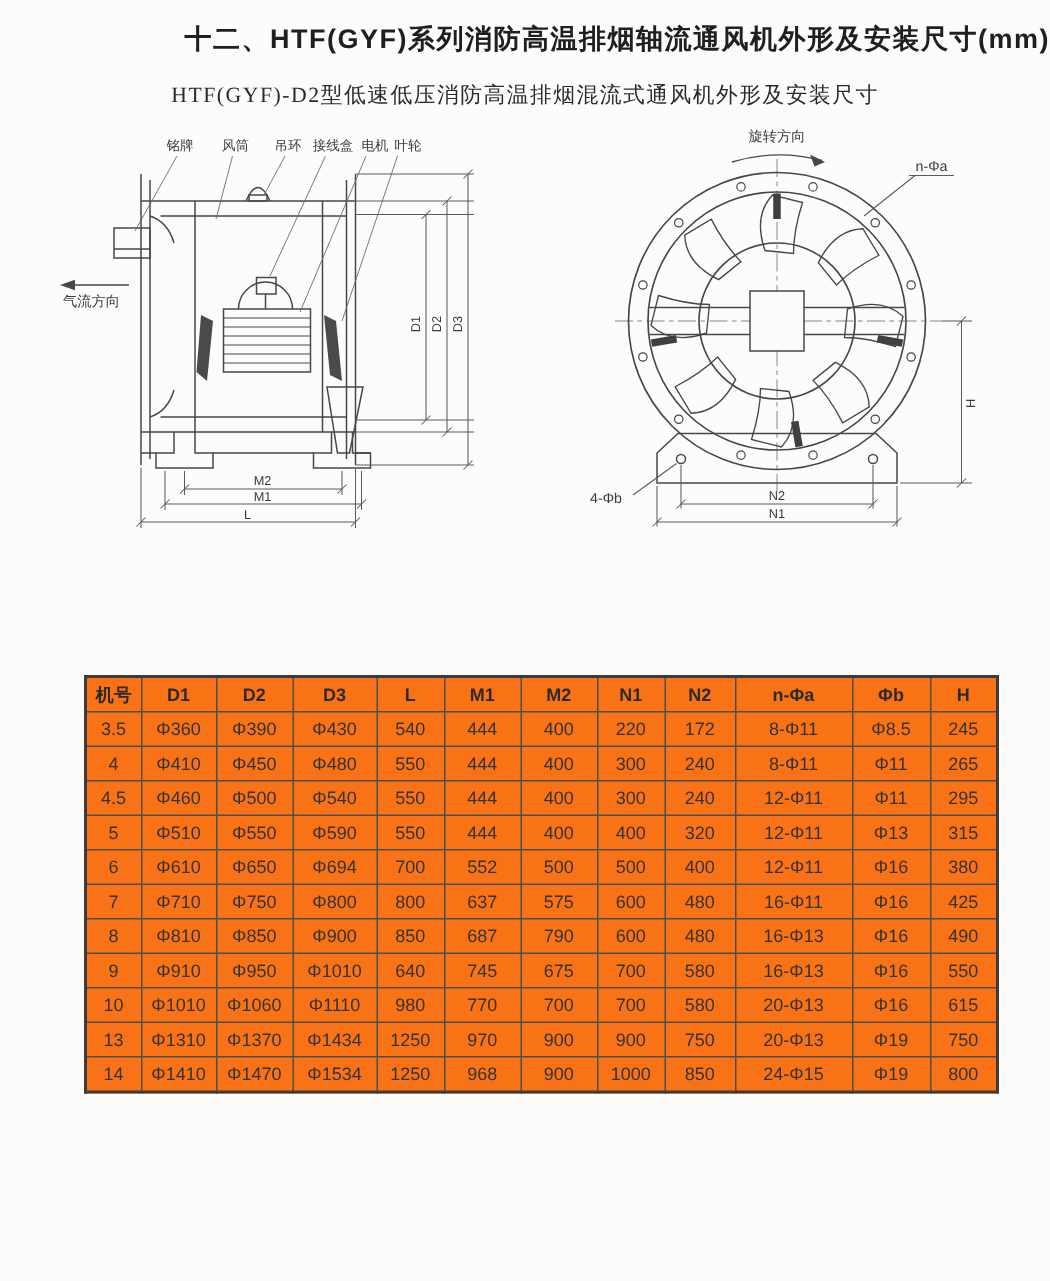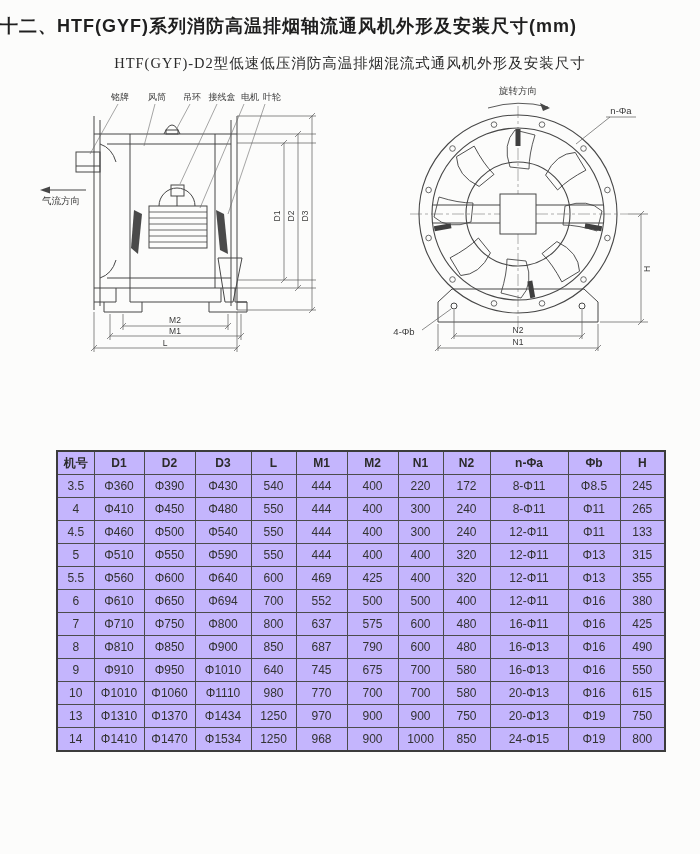"十二、HTF(GYF)系列消防高温排烟轴流通风机外形及安装尺寸(mm)" .page-title { text-align: left -> right }
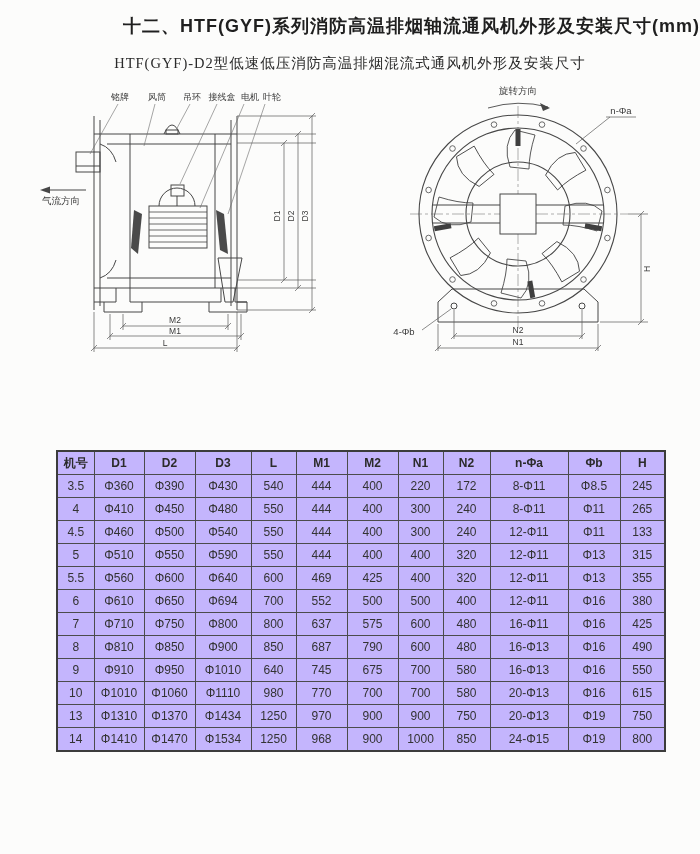"机号" .dim-table { background: #c4b5fd -> #f97316 }
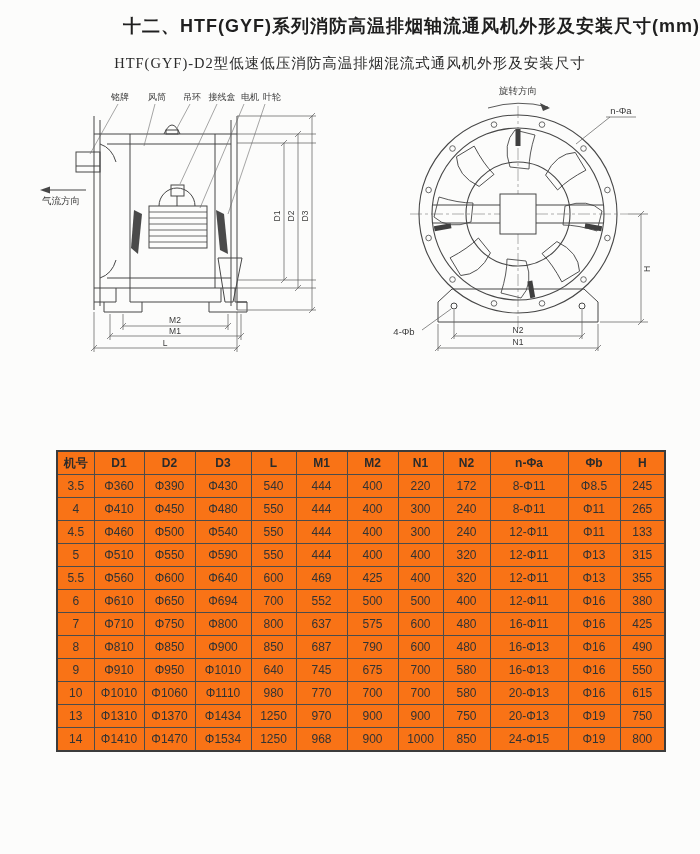"133" td { text: 133 -> 295 }
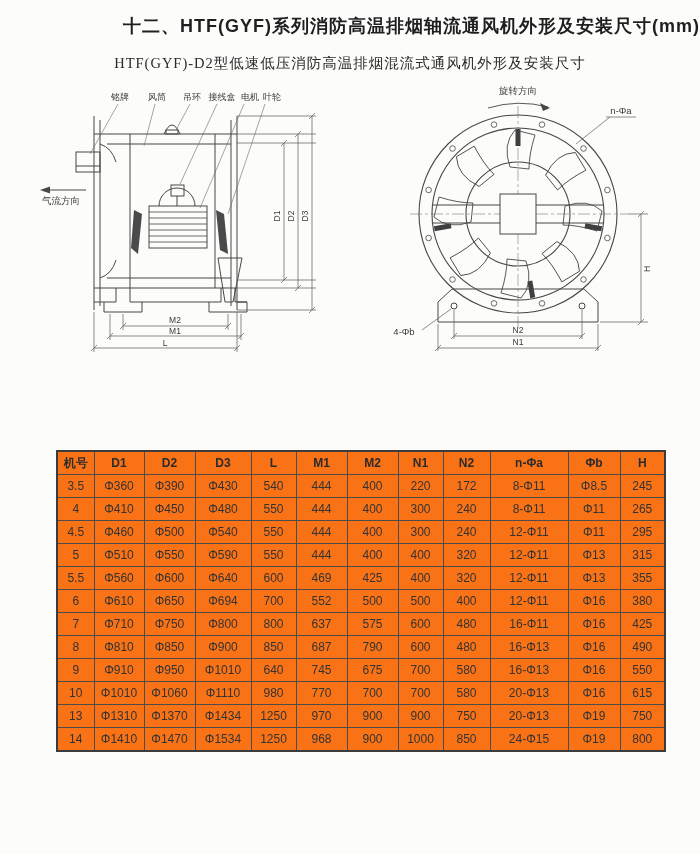"5.5" tr { html: <tr> <td>5.5</td> <td>Φ560</td> <td>Φ600</td> <td>Φ640</td> <td>600</td> <td>469</td> <td>425</td> <td>400</td> <td>320</td> <td>12-Φ11</td> <td>Φ13</td> <td>355</td> </tr> -> none }
